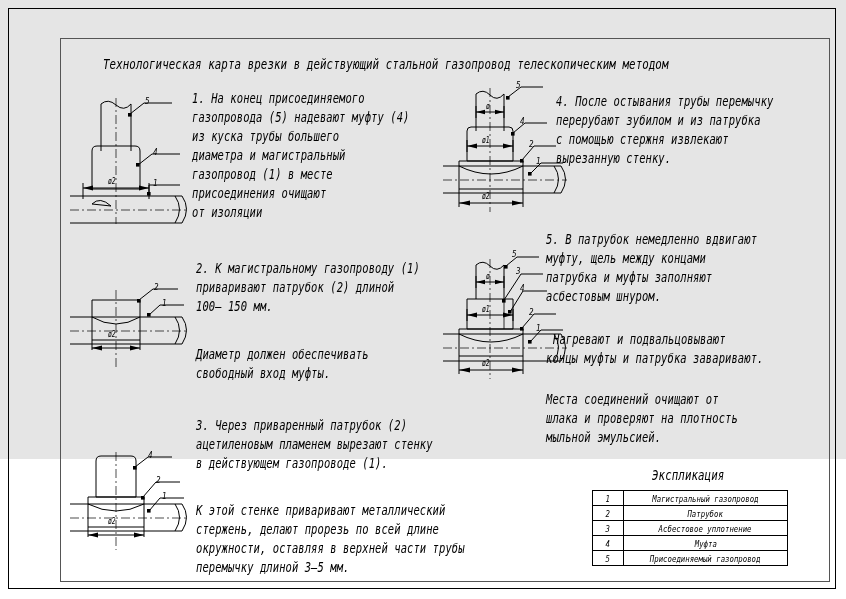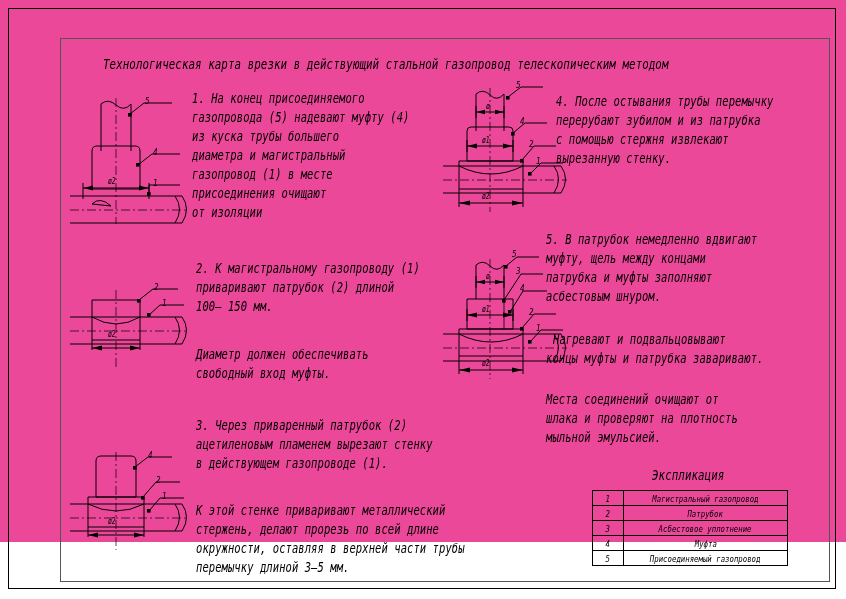"Технологическая карта врезки в" #sheet { background: #ec4899 -> #e5e5e5; height: 542px -> 459px }
